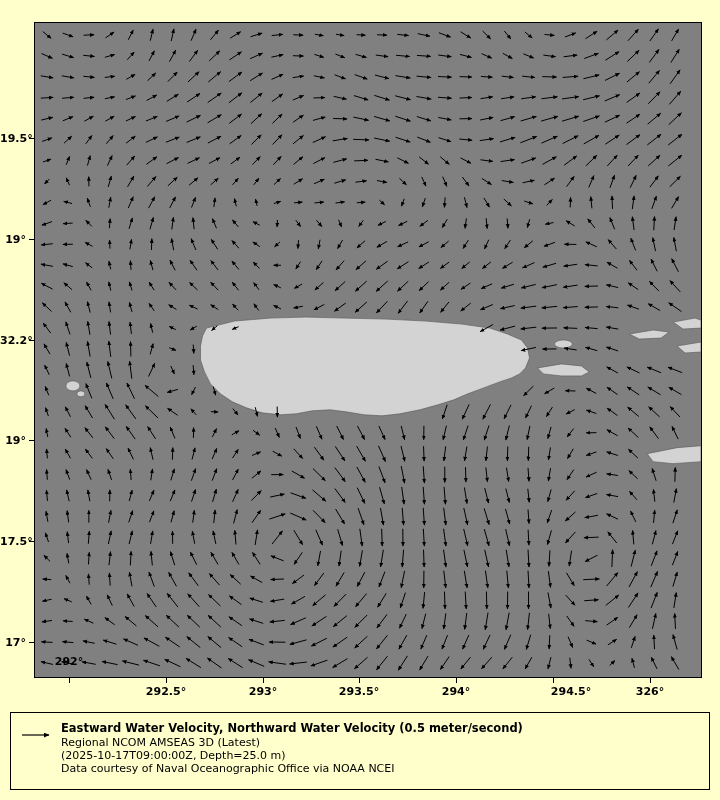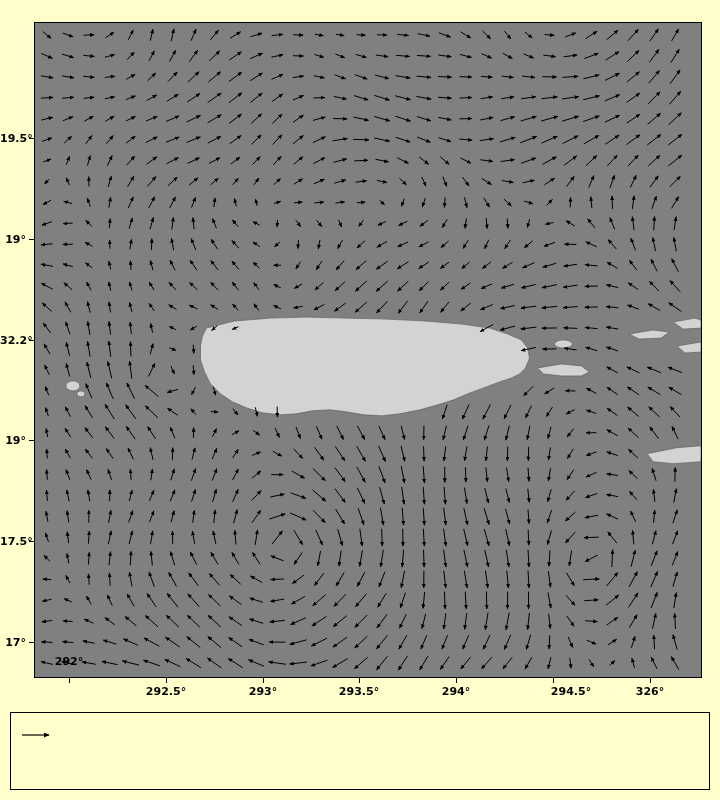"Eastward Water Velocity, Northward Water" div { html: none -> <div> <div>Eastward Water Velocity, Northward Water Velocity (0.5 meter/second)</div> <div>Regional NCOM AMSEAS 3D (Latest)</div> <div>(2025-10-17T09:00:00Z, Depth=25.0 m)</div> <div>Data courtesy of Naval Oceanographic Office via NOAA NCEI</div> </div> }
